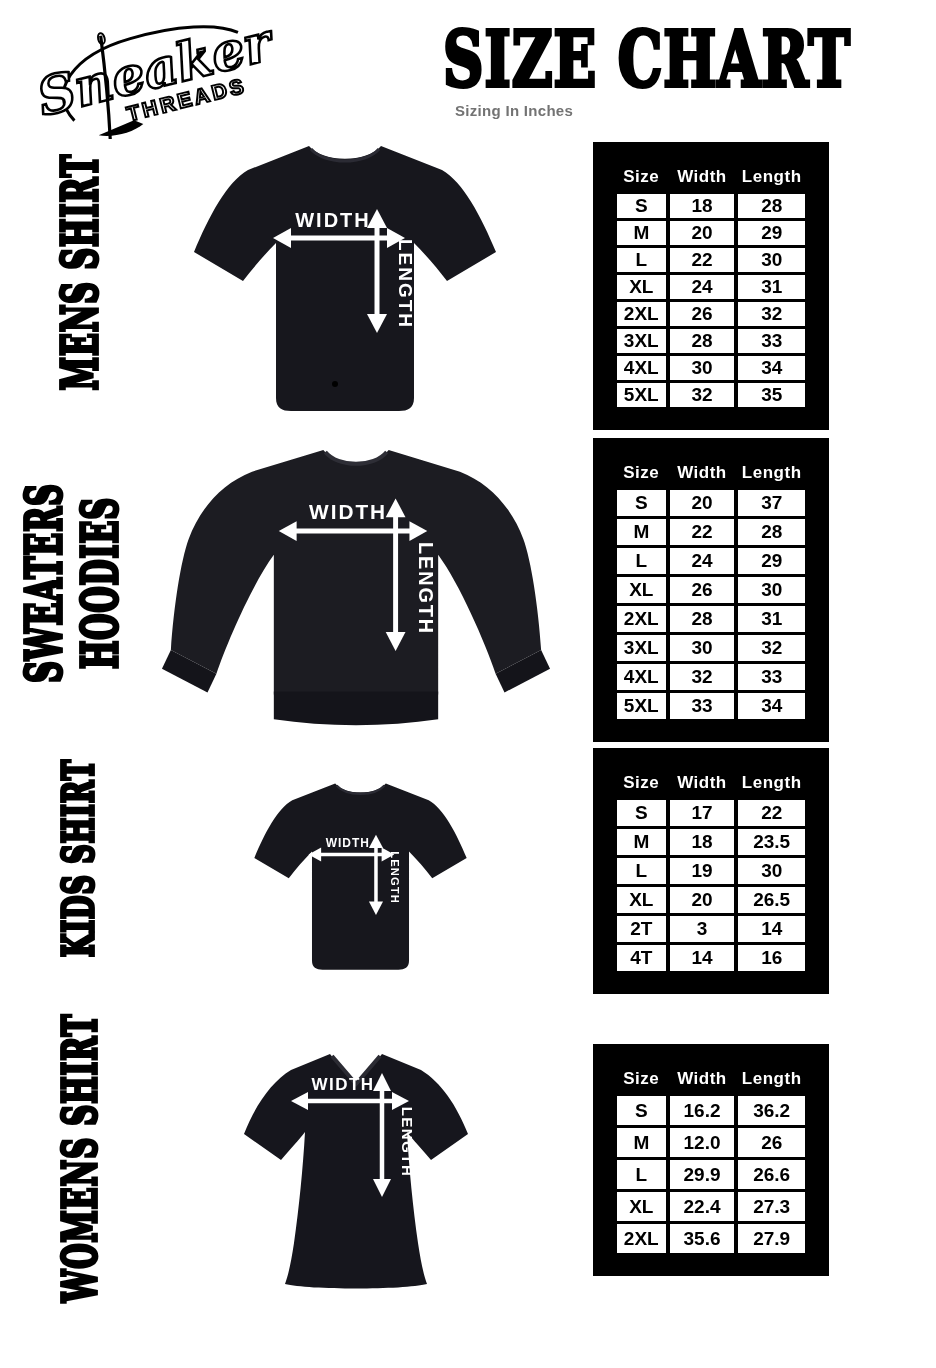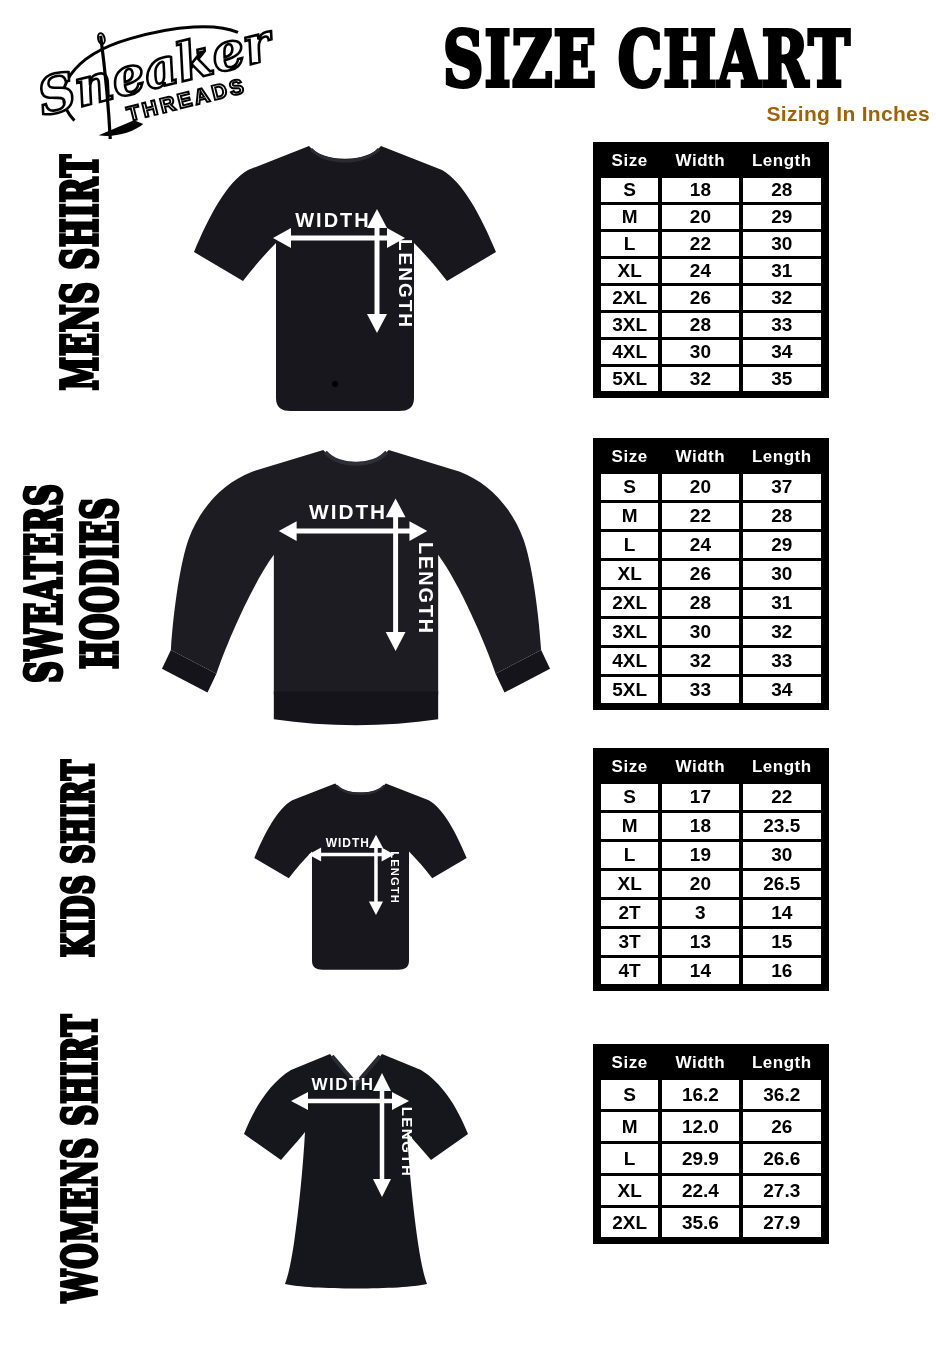"Sizing In Inches" .subtitle { color: #a16207 -> #737373; font-size: 21px -> 15px; text-align: right -> left }
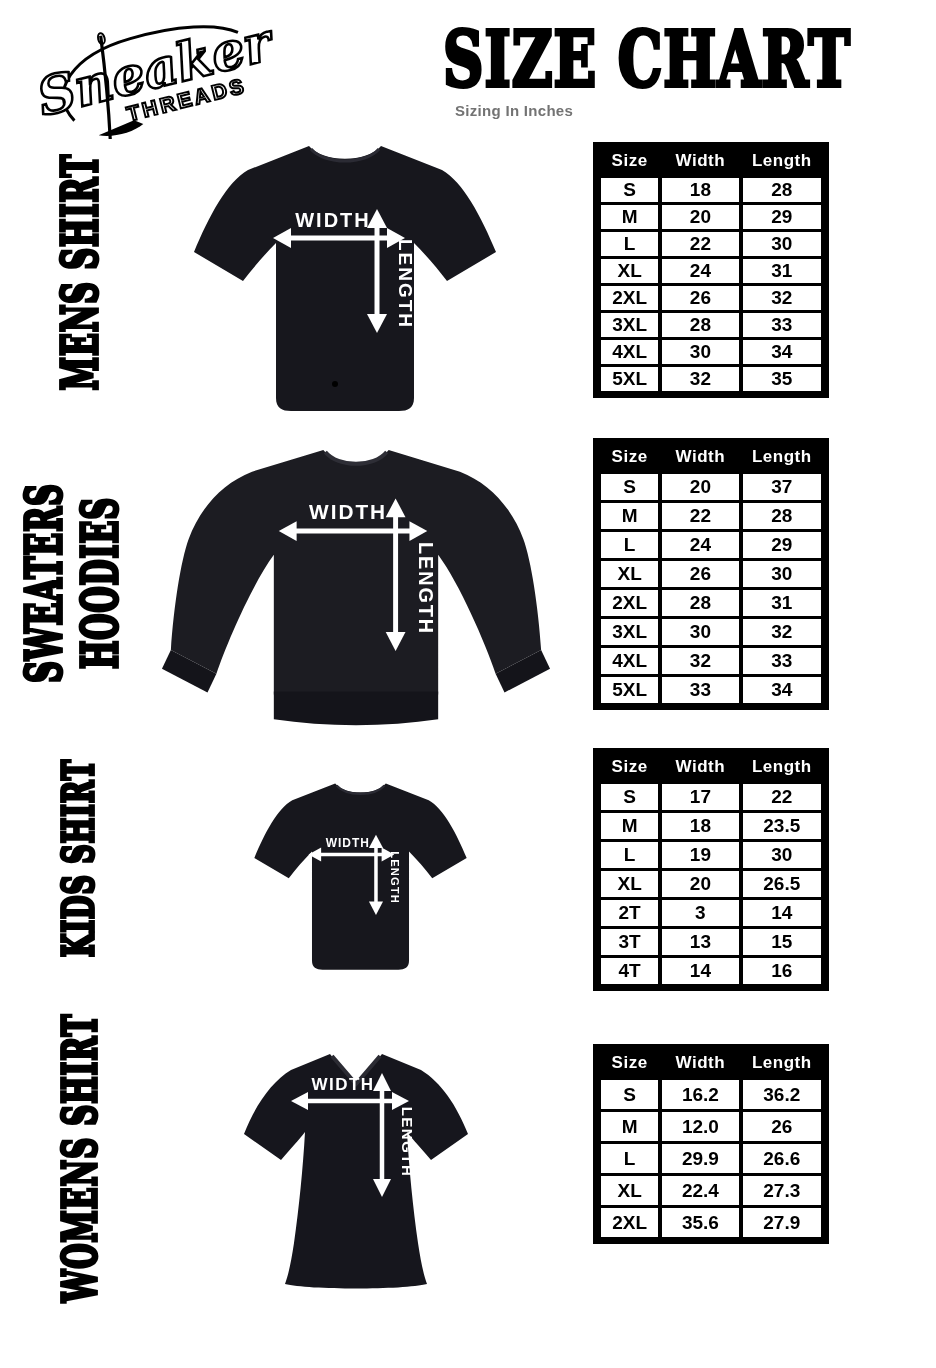"Size" .size-table { padding: 4px -> 20px }
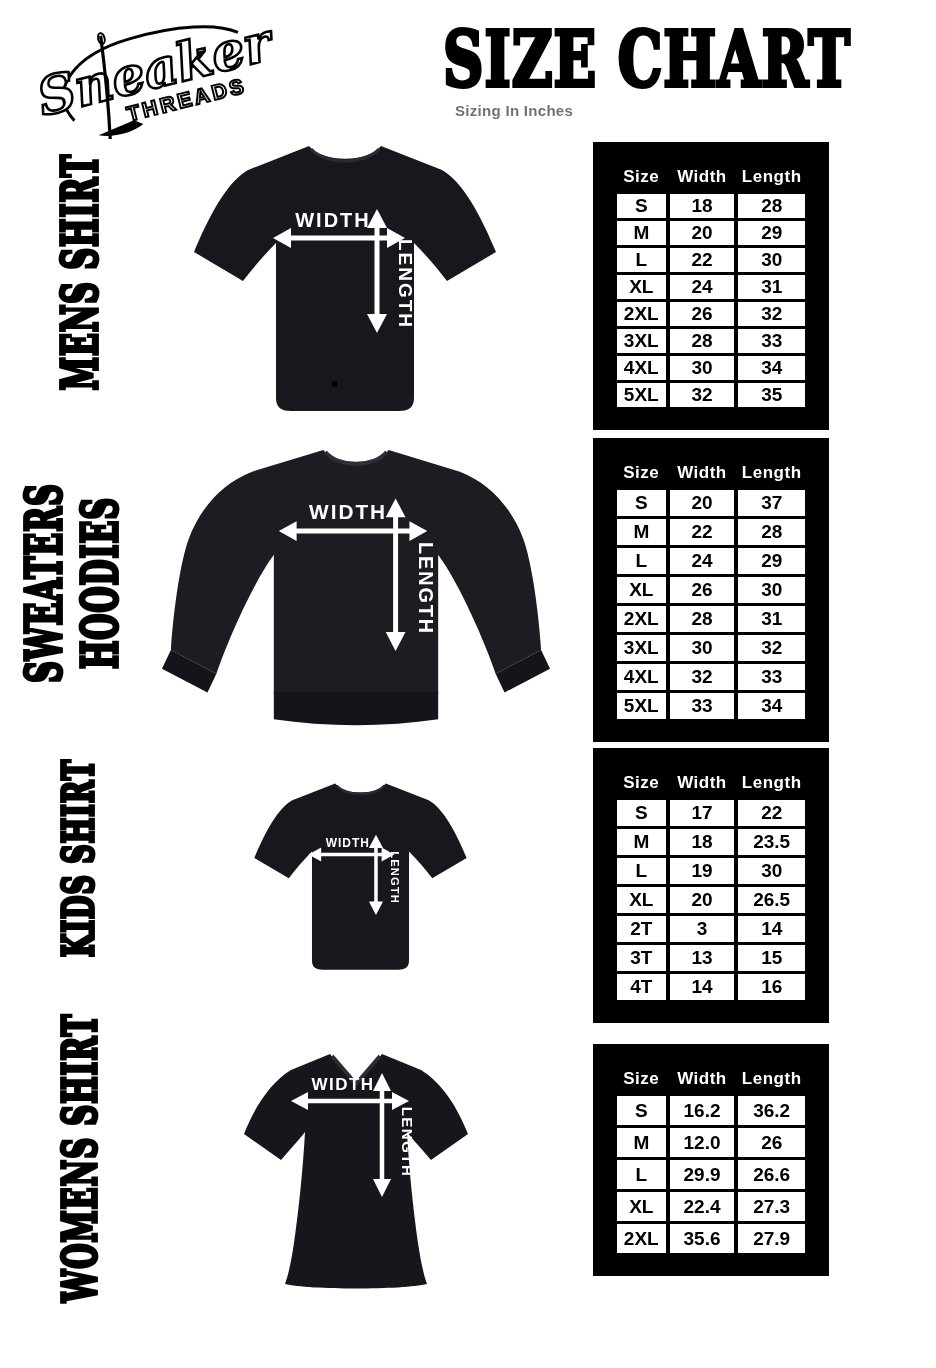"3T" tr { html: <tr> <td>3T</td> <td>13</td> <td>15</td> </tr> -> none }
